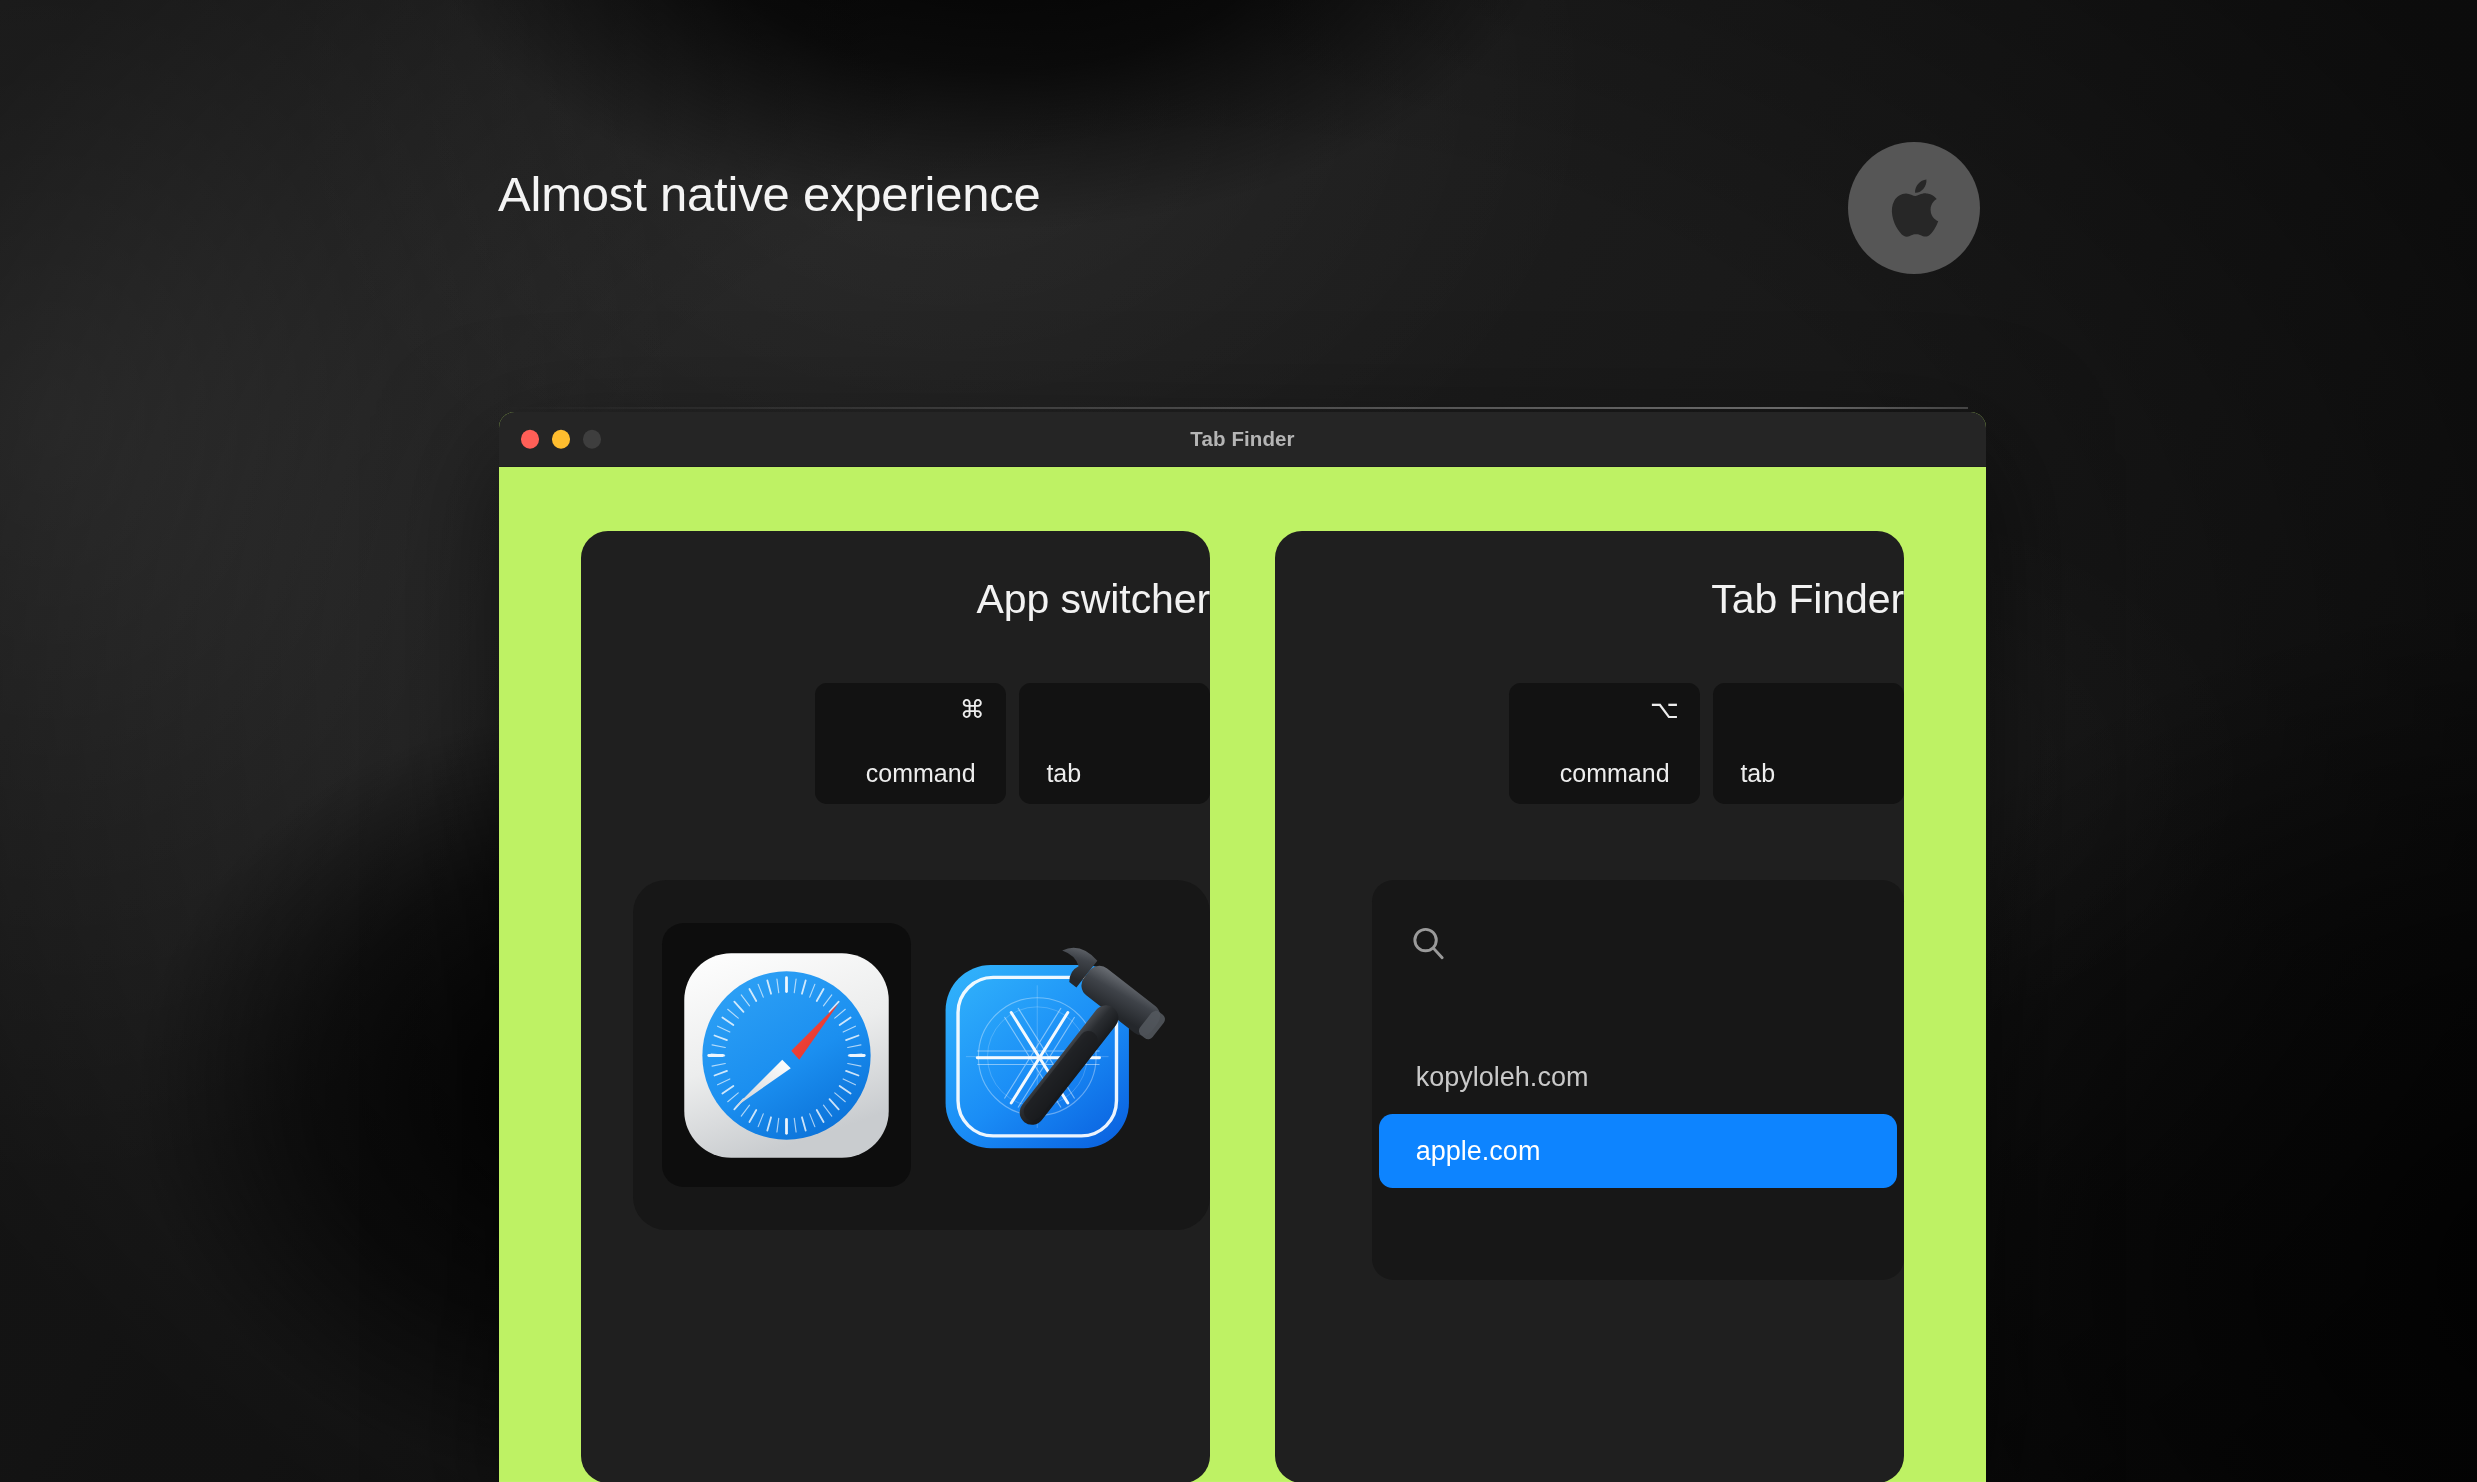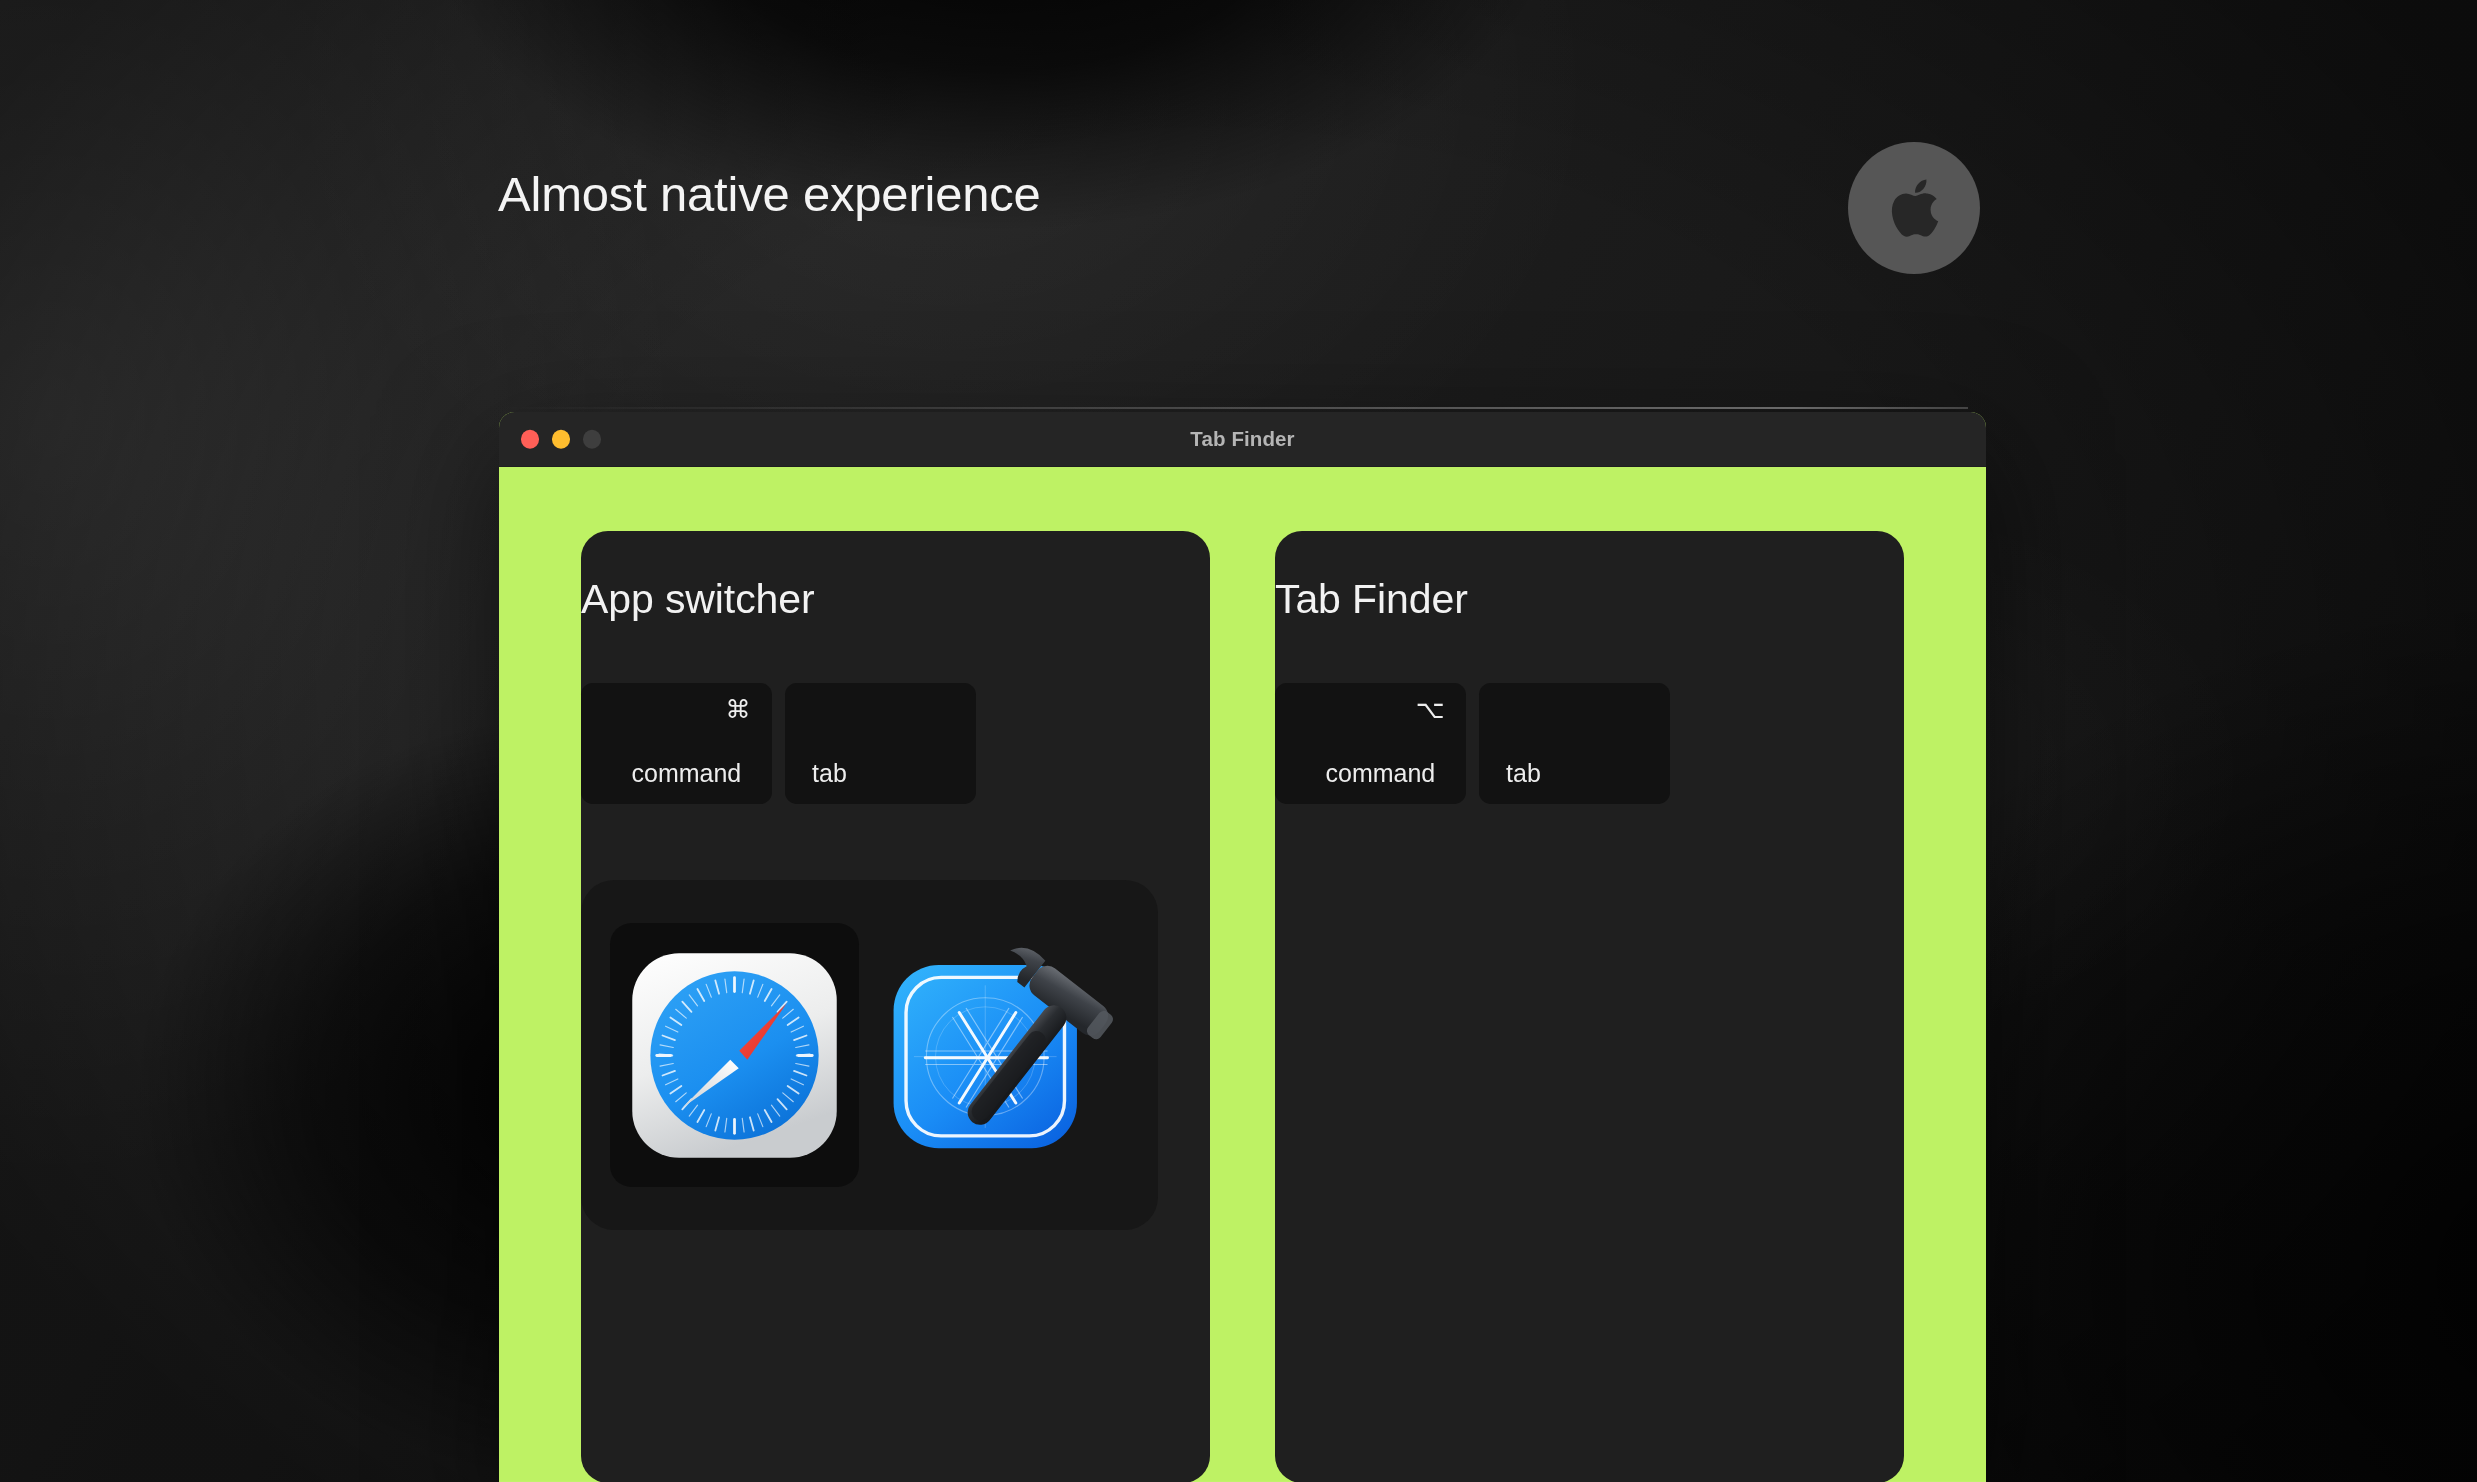"App switcher" .card { align-items: flex-start -> flex-end }
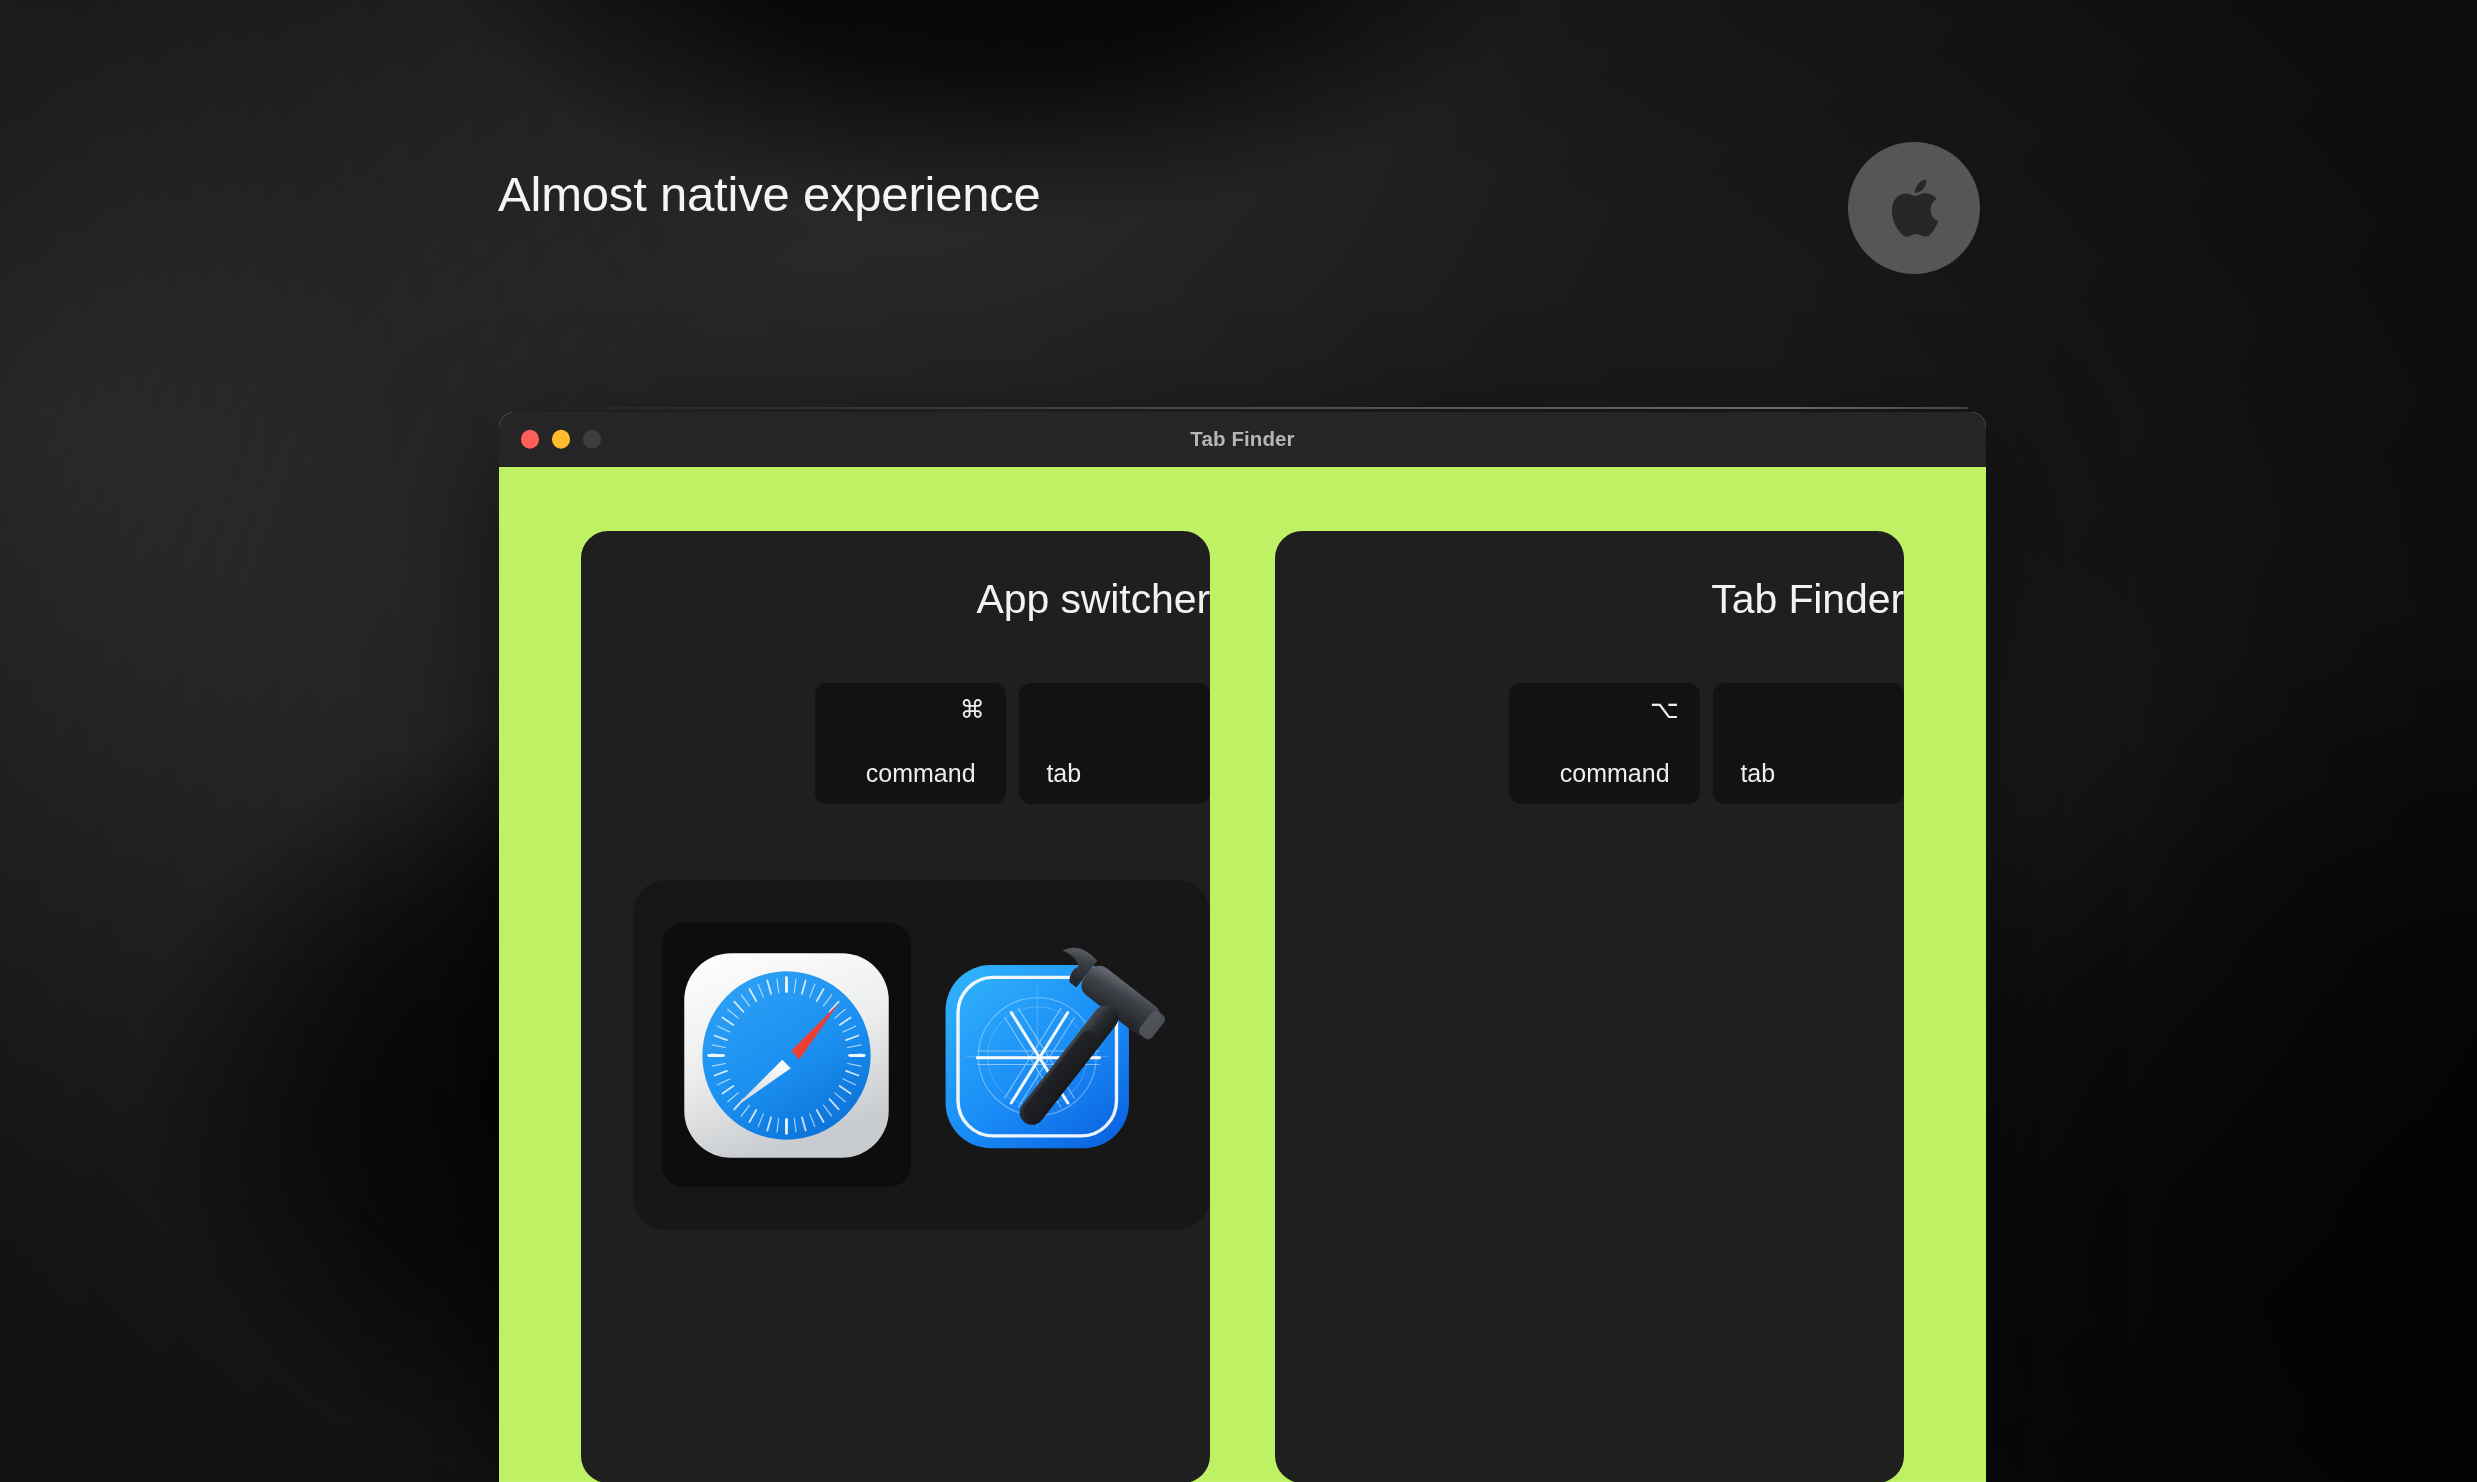"kopyloleh.com" div.finder-panel { html: none -> <div> <div> <span> <svg> <circle></circle> <line></line> </svg> </span> <span></span> </div> <div> <div> <span>kopyloleh.com</span> </div> <div> <span>apple.com</span> </div> </div> </div> }
